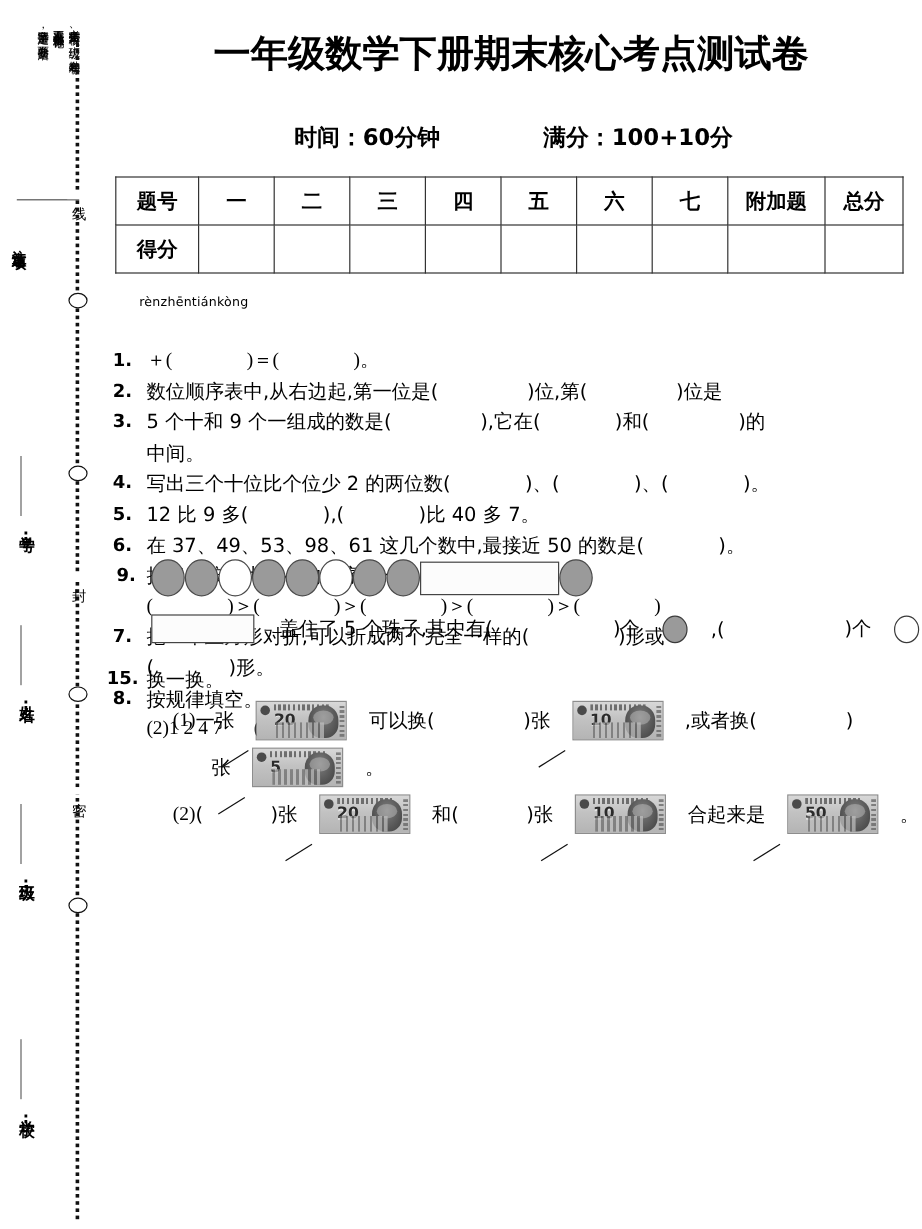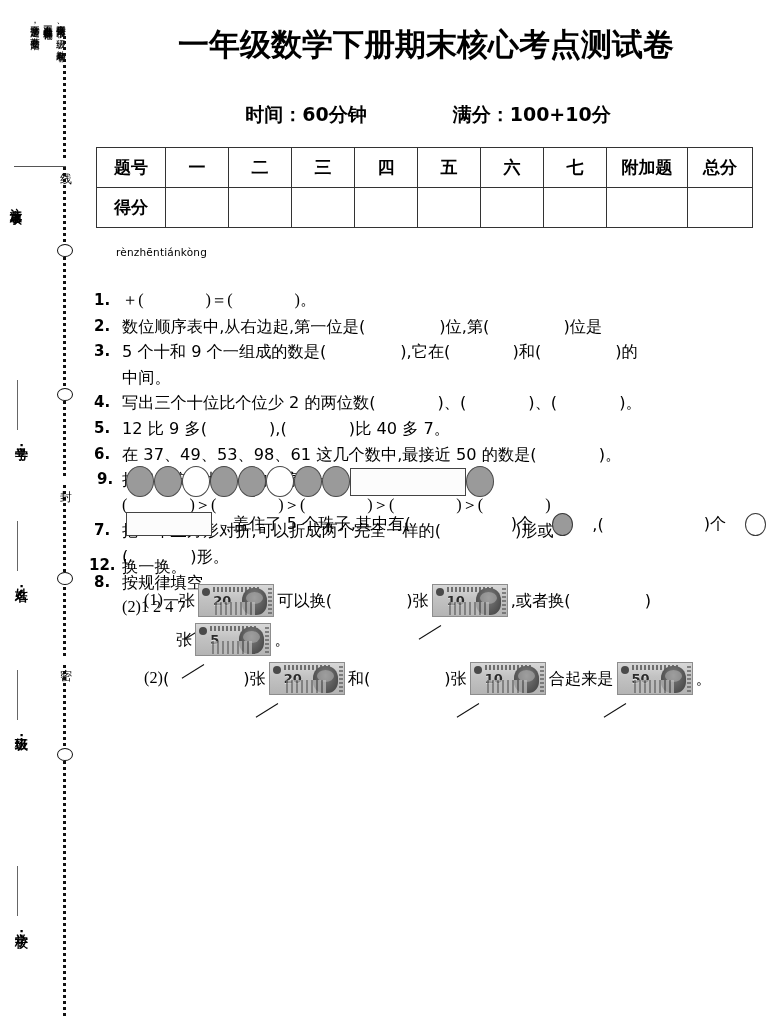"12." span.qnum { text: 12 -> 15 }
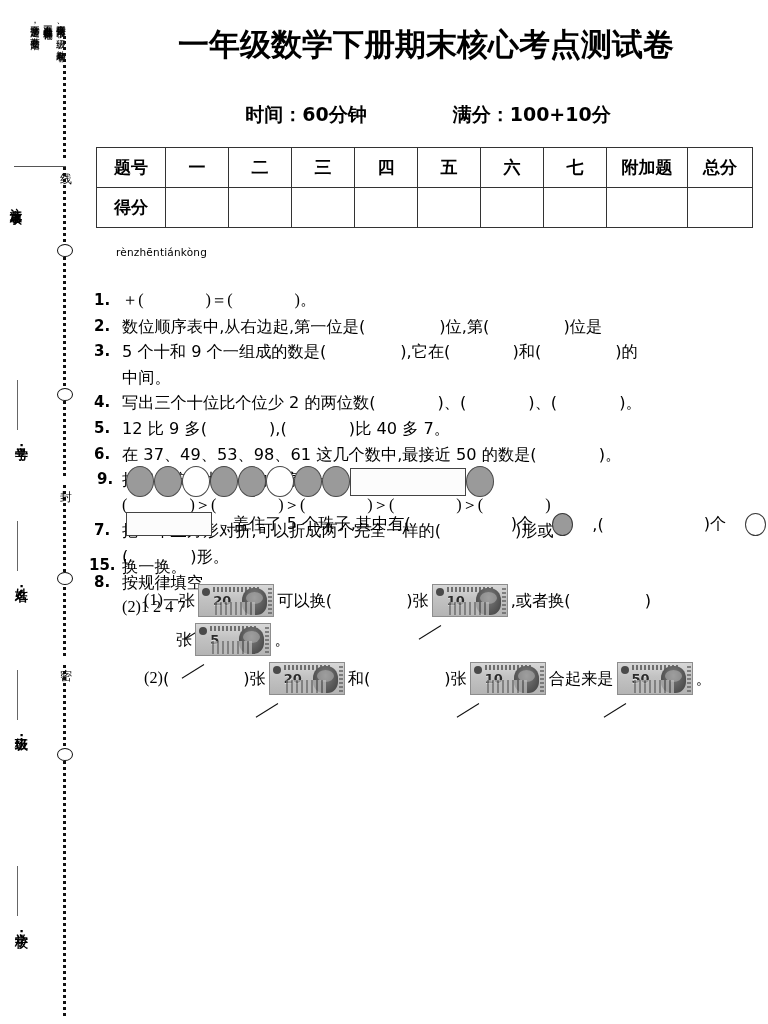"20" .note { margin: 0 3px -> 0 18px }
